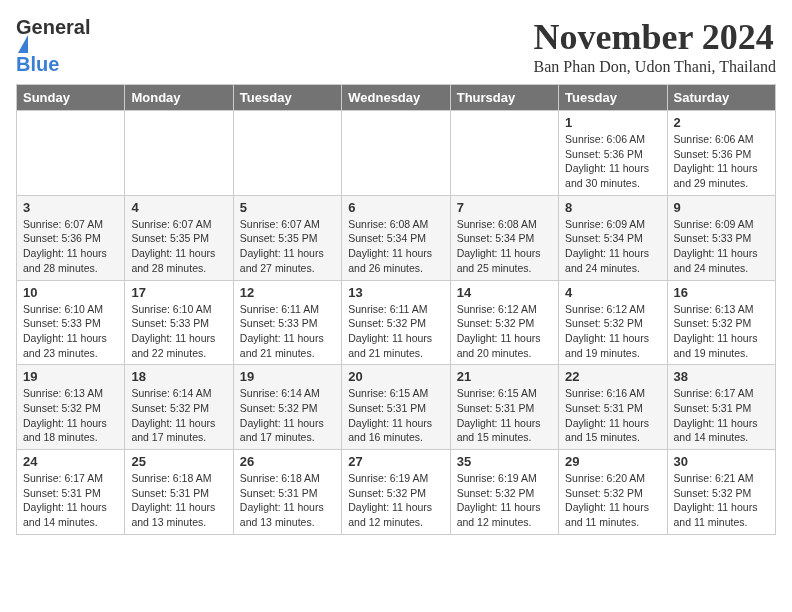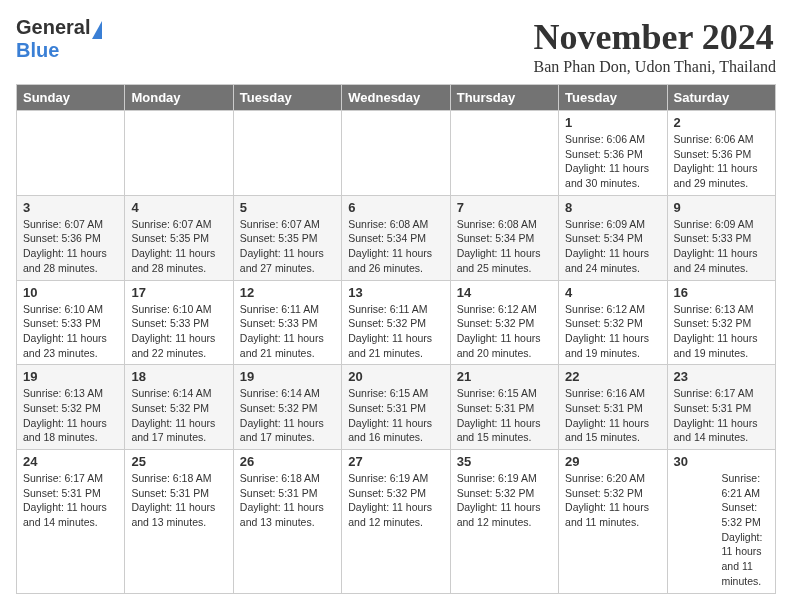"General" .logo-text { align-items: flex-end -> flex-start; flex-direction: none -> column }
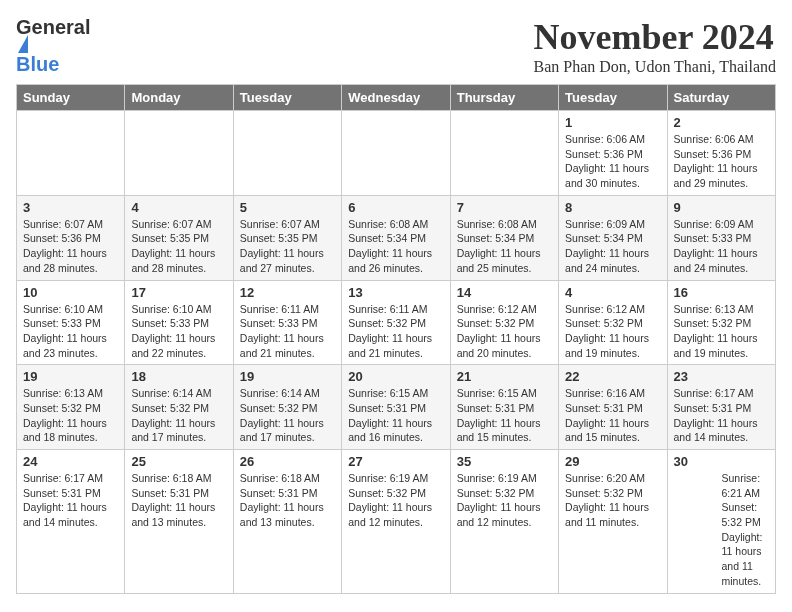"23" span.day-number { text: 23 -> 38 }
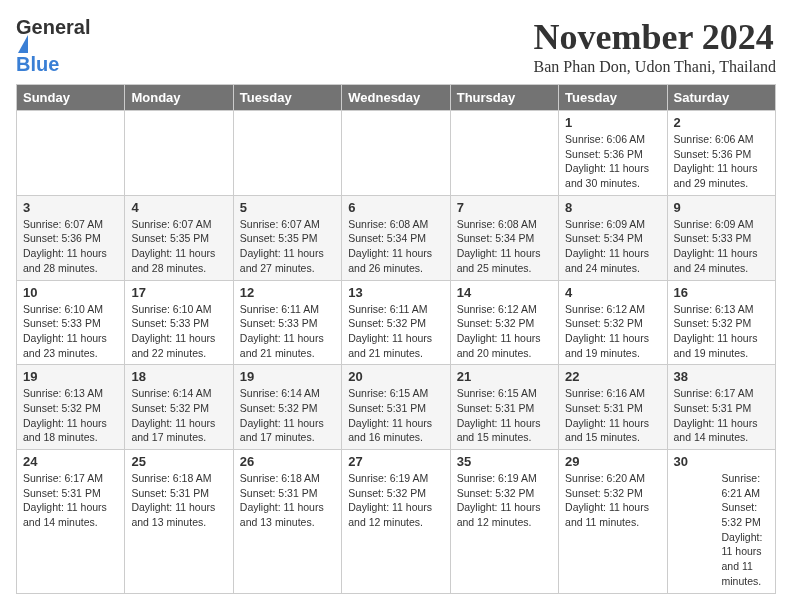"Sunrise: 6:21 AM" div.day-info { margin-left: 48px -> none }
